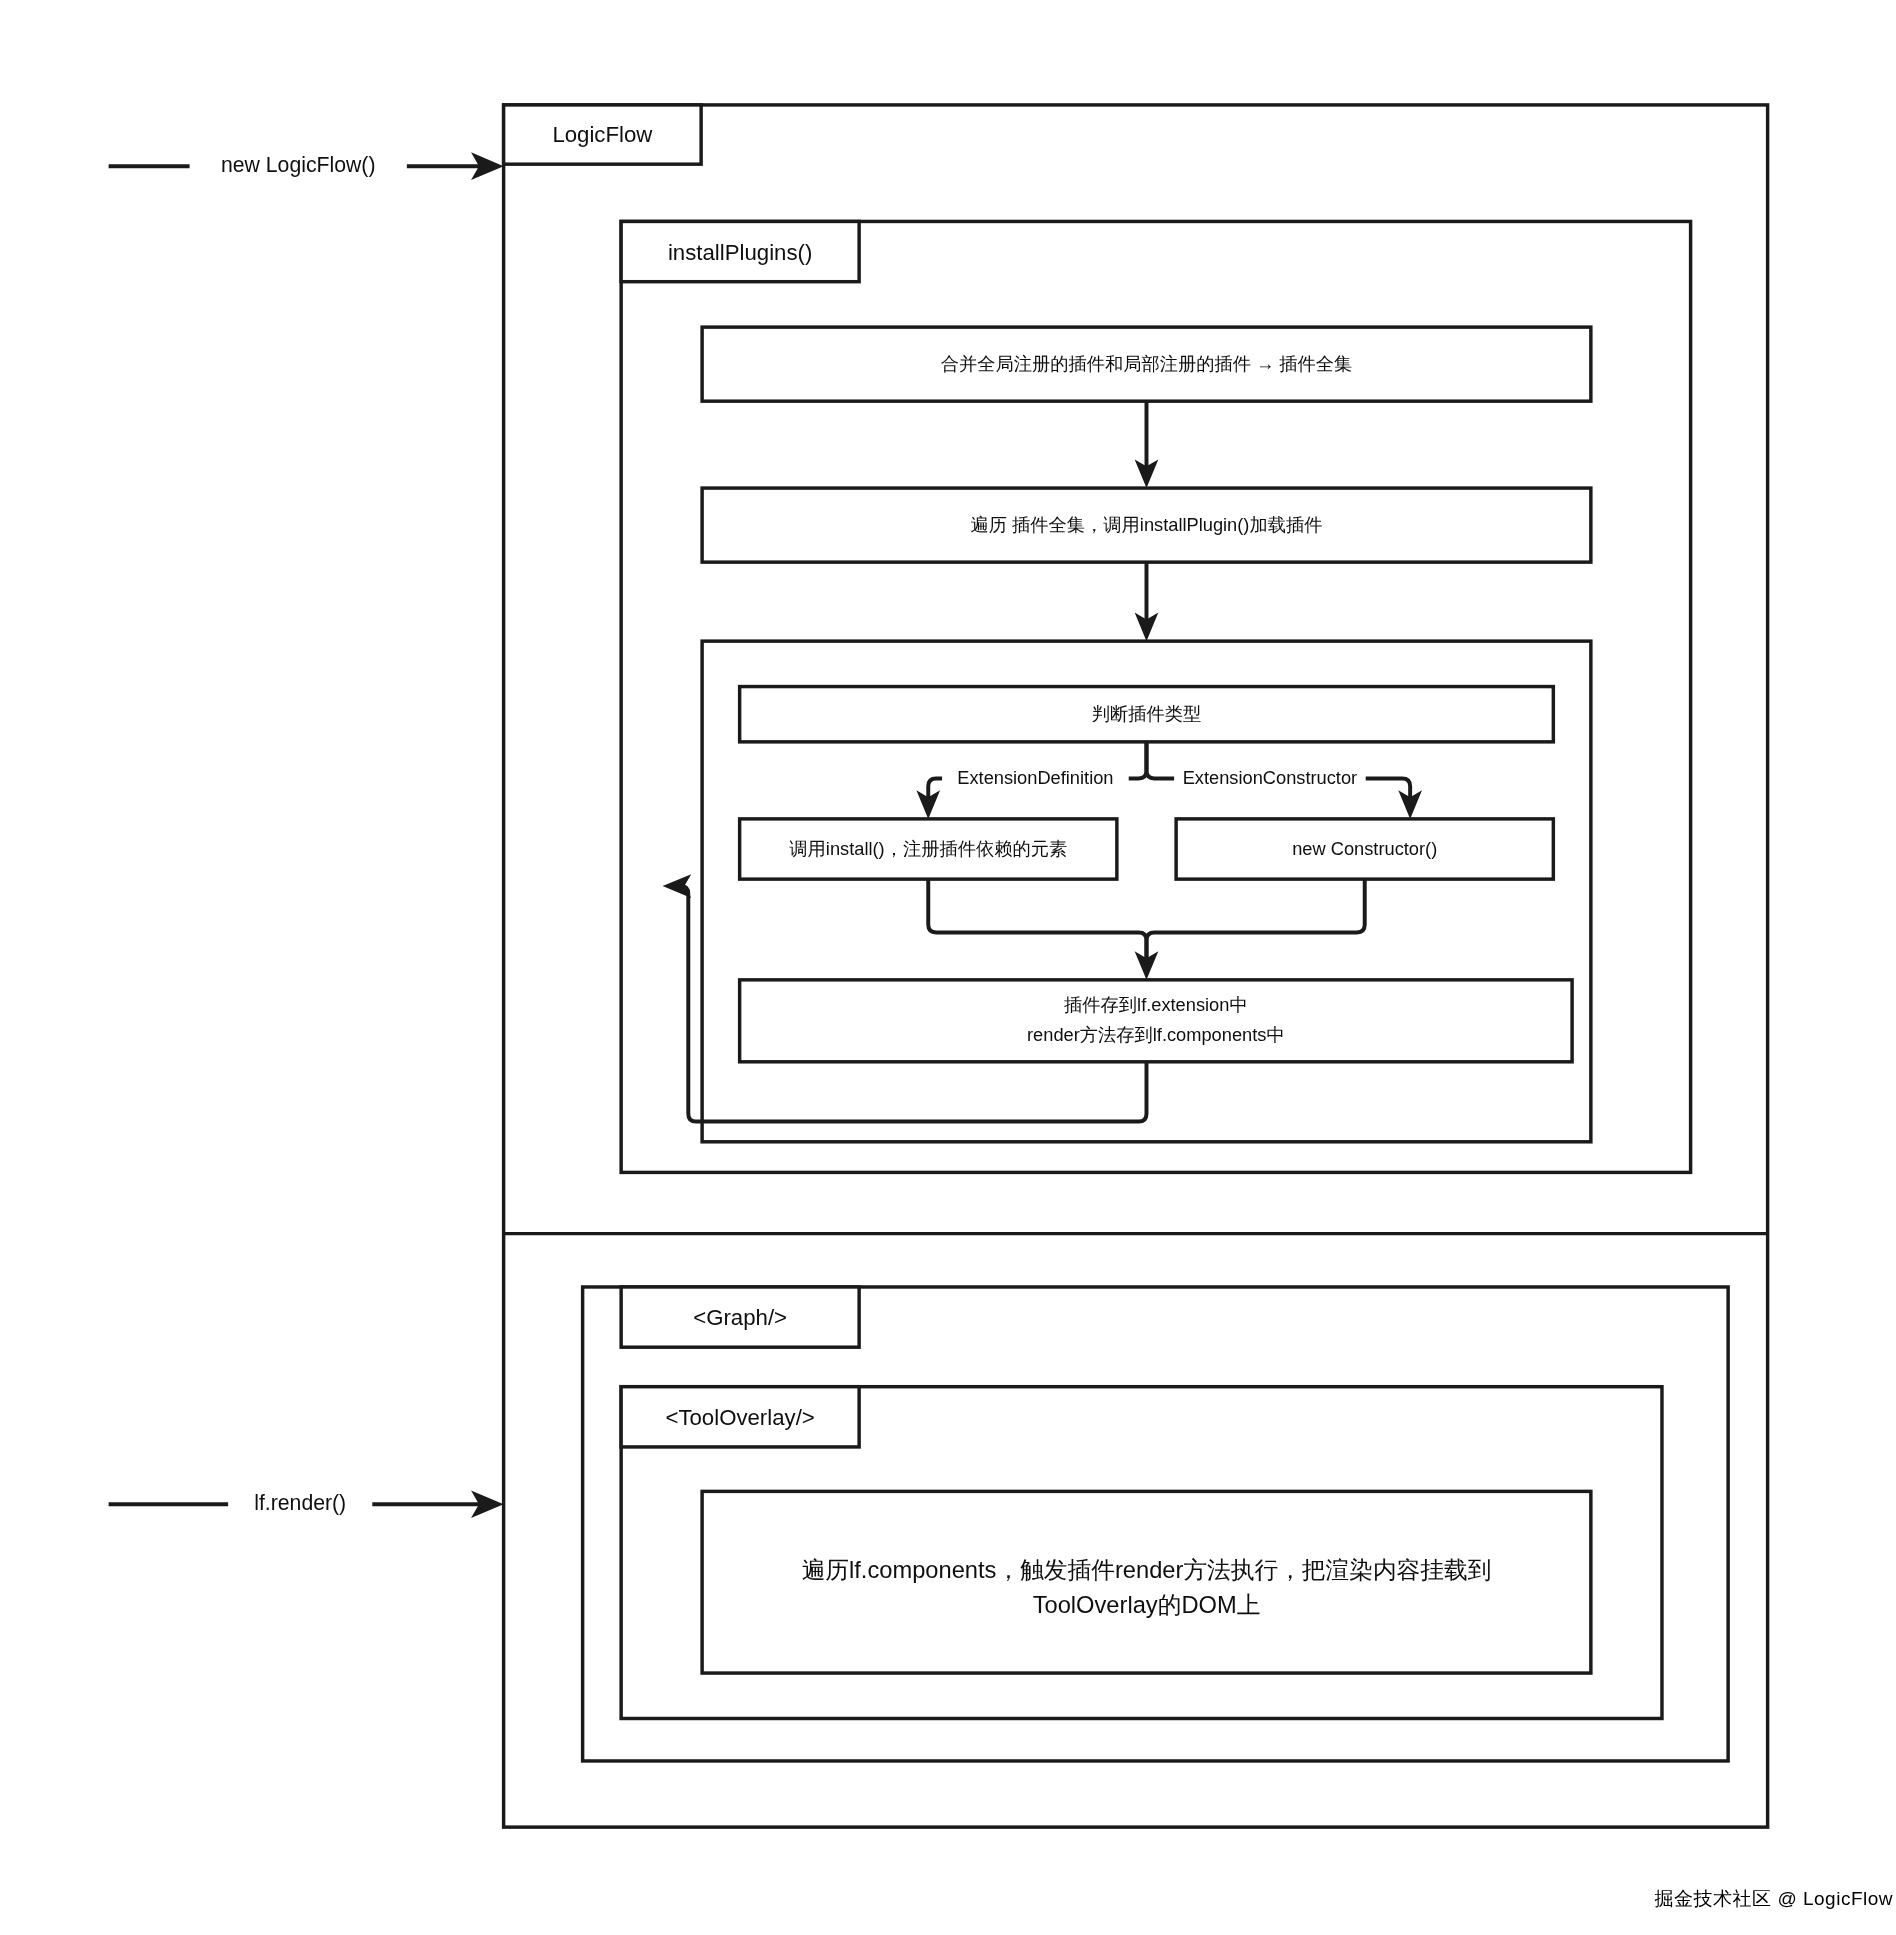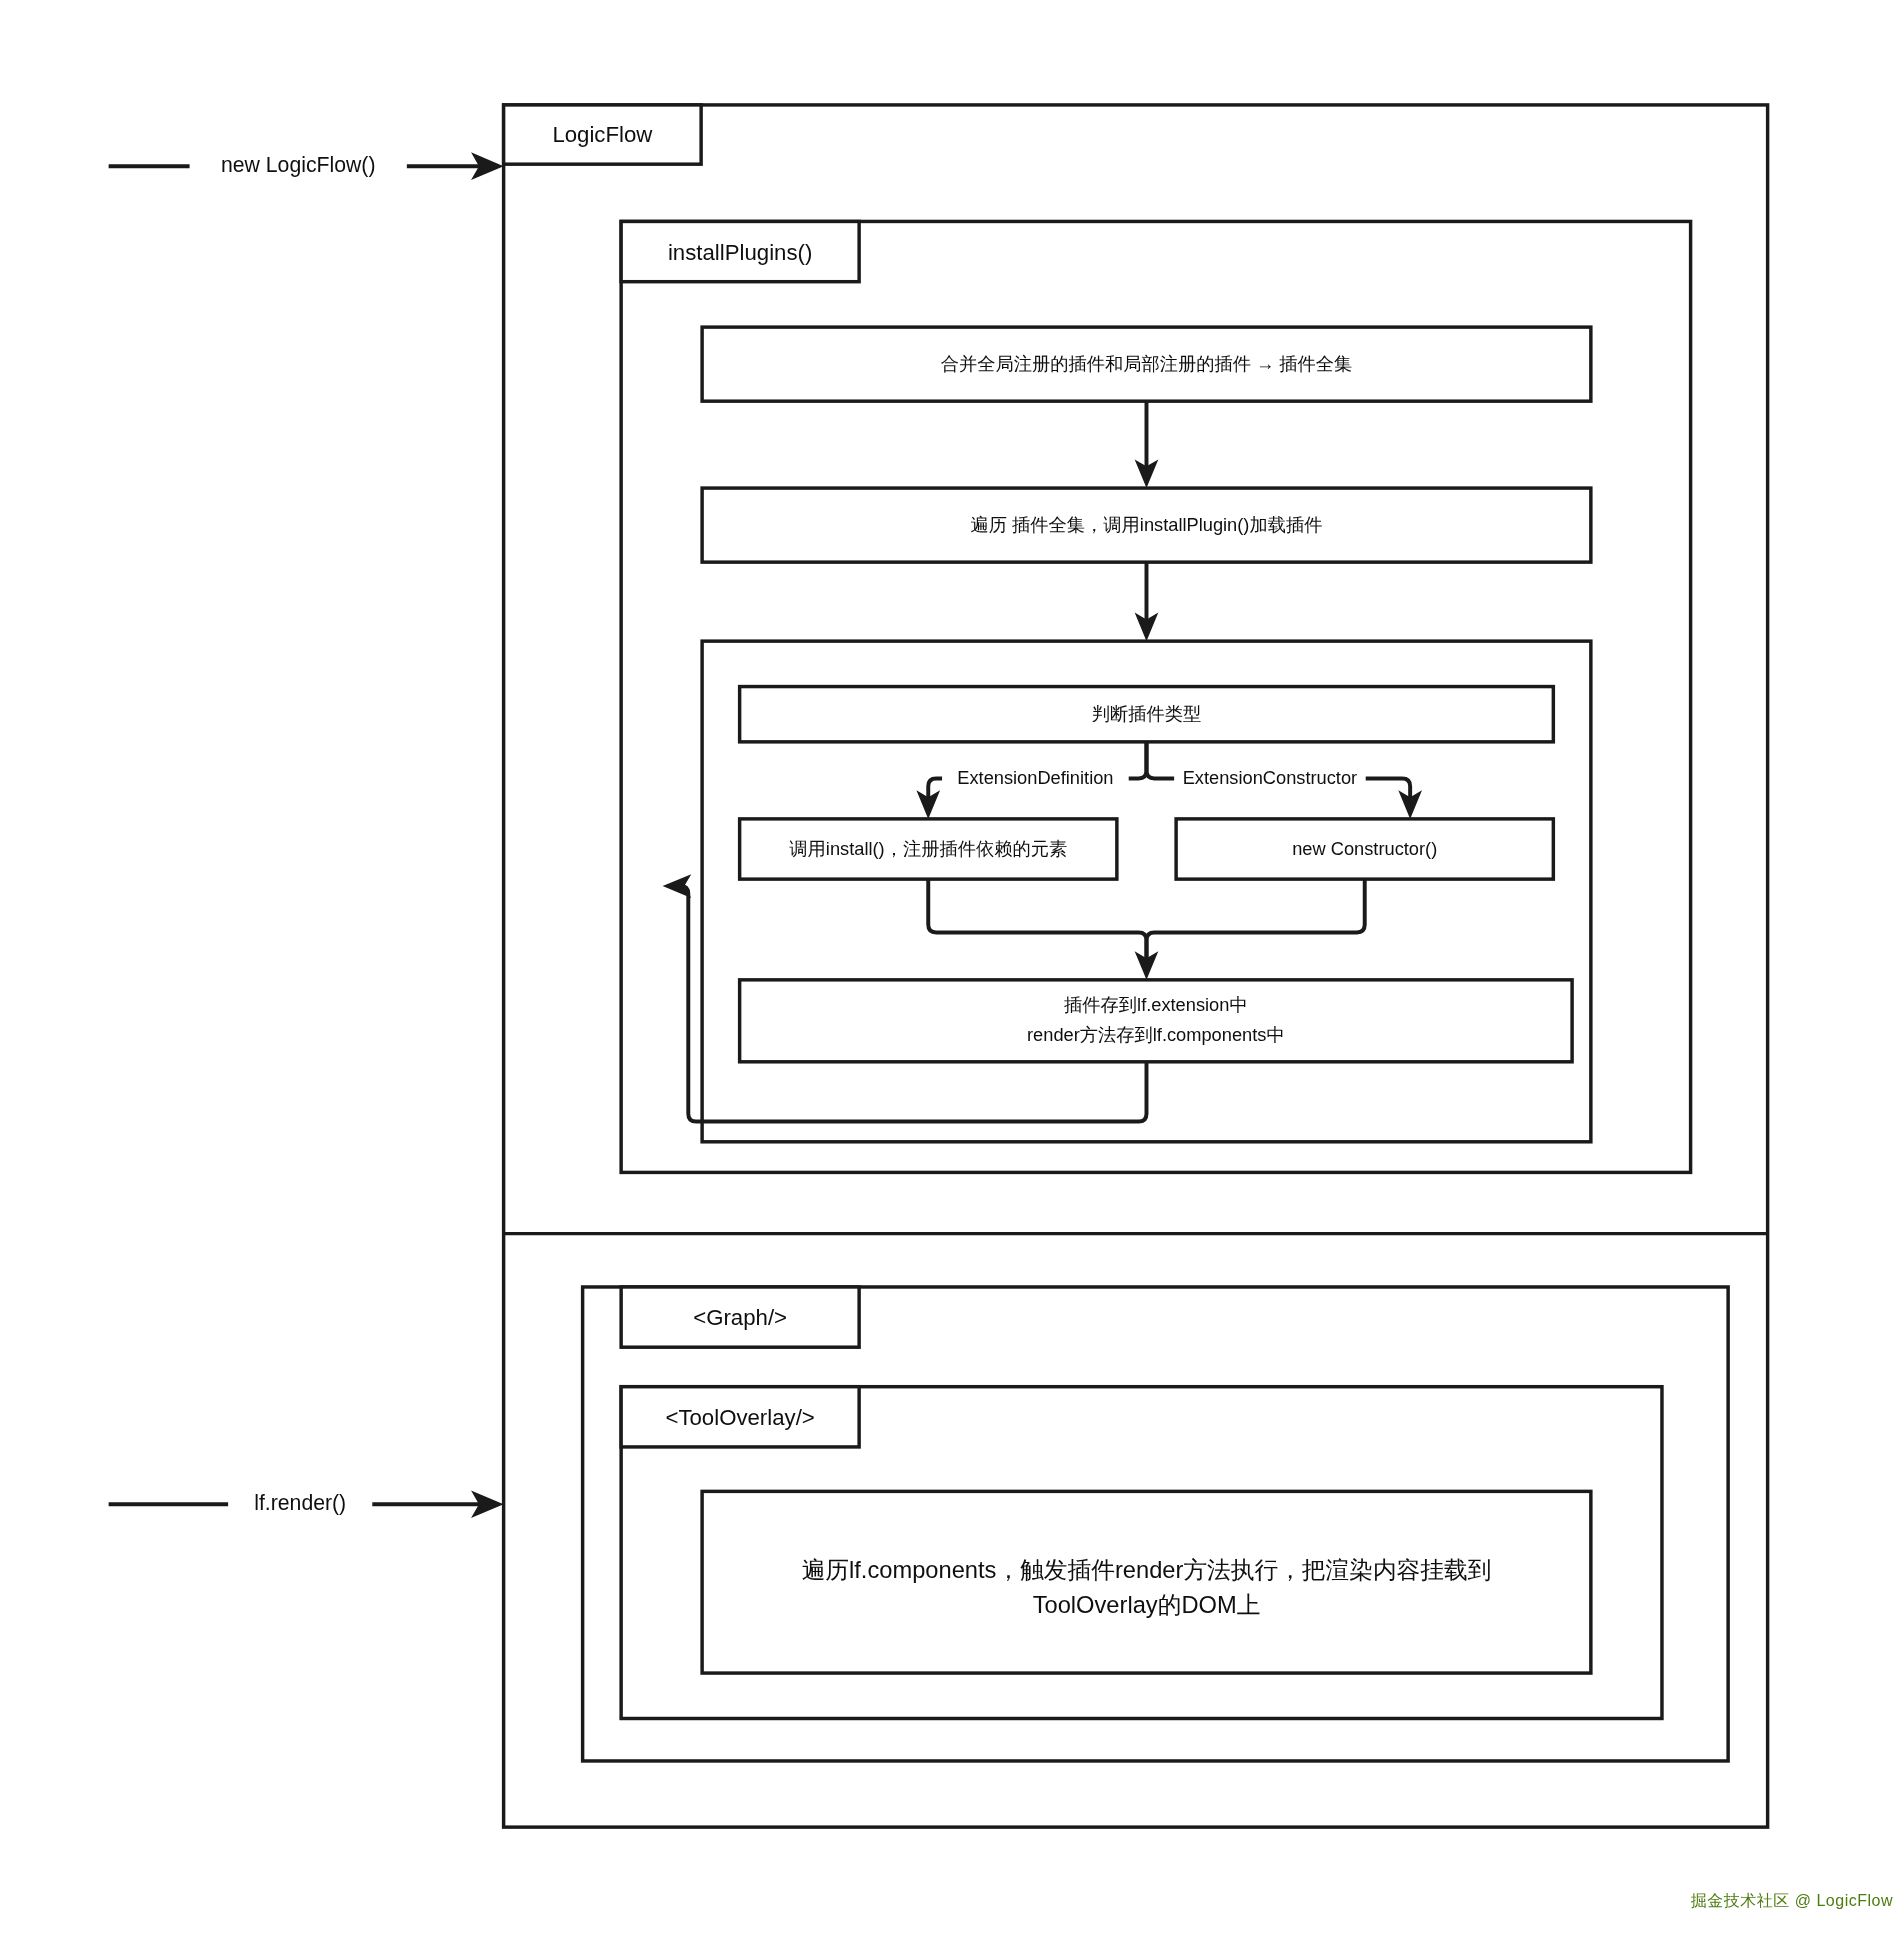"掘金技术社区 @ LogicFlow" .watermark { color: #4d7c0f -> #000000; font-size: 16px -> 19px }
